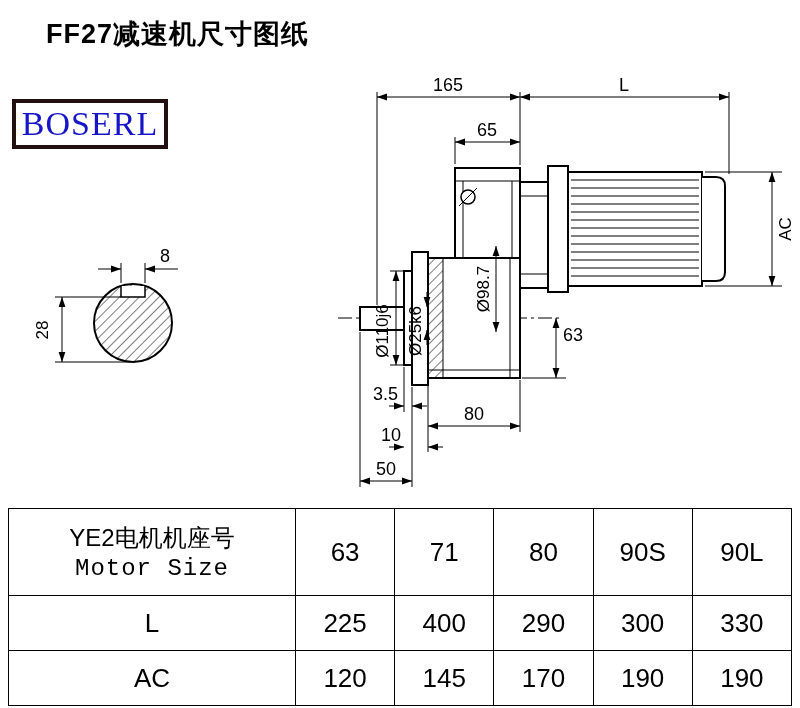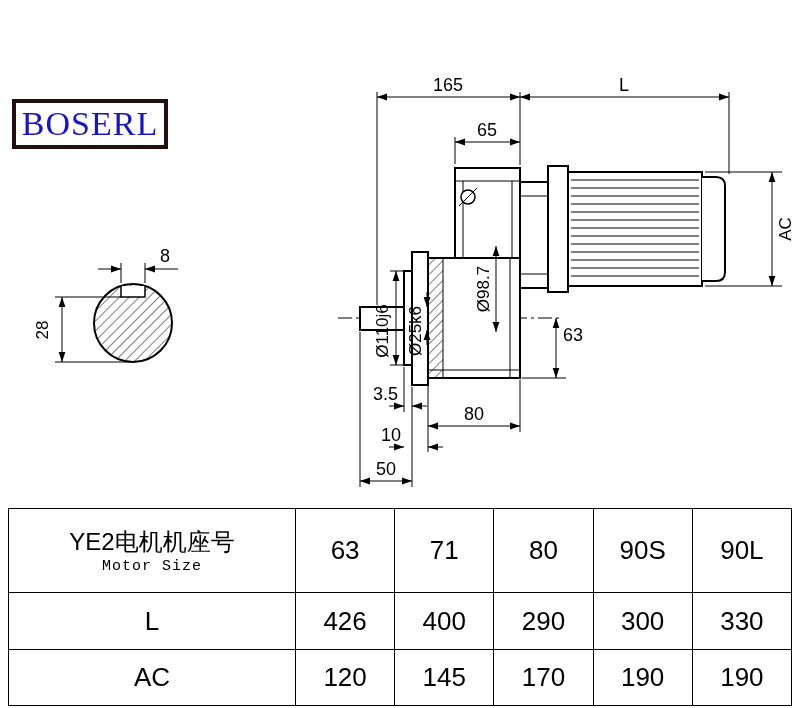"FF27减速机尺寸图纸" div.title { html: none -> <div>FF27减速机尺寸图纸</div> }
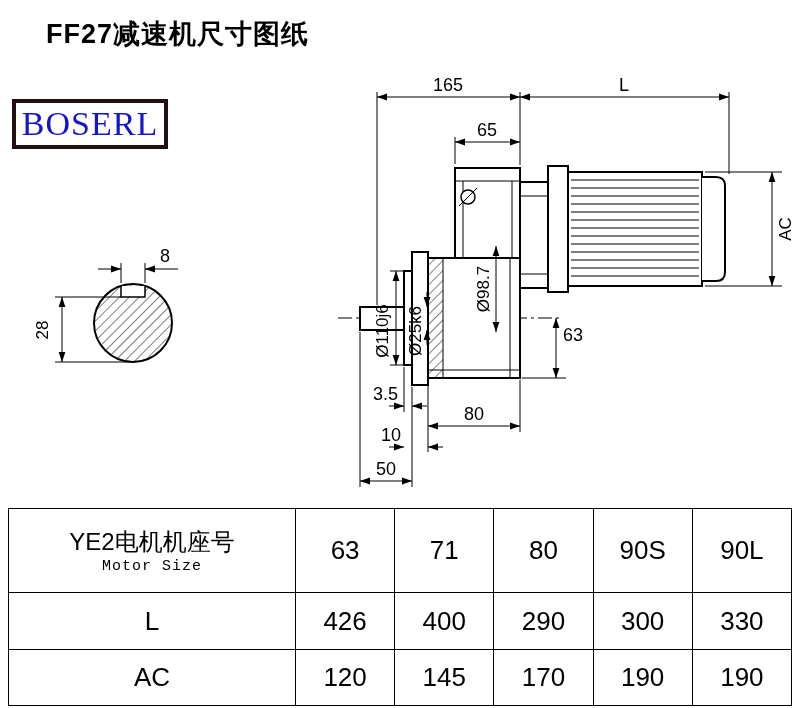"Motor Size" .cell-en { font-size: 15px -> 24px }
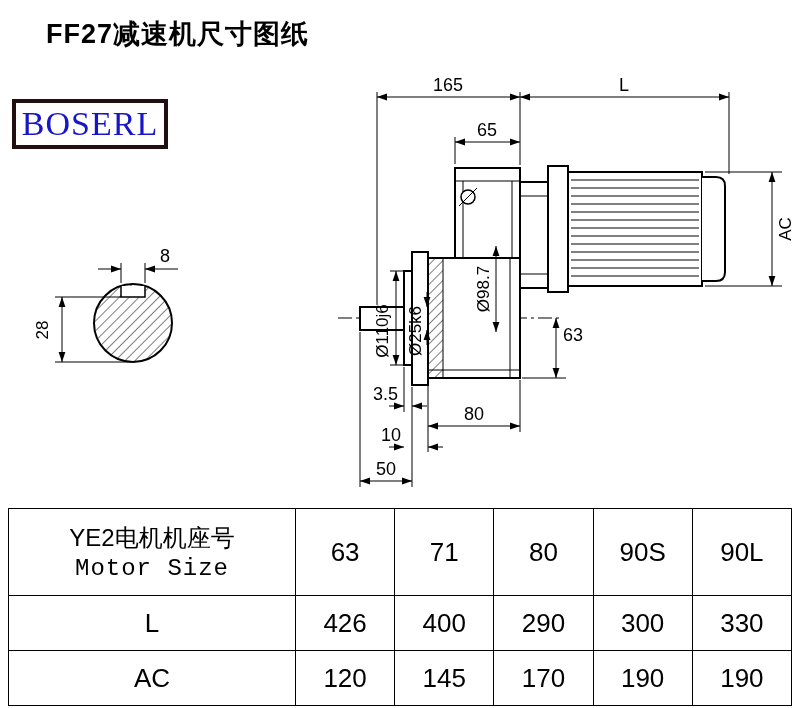"426" td { text: 426 -> 225 }
